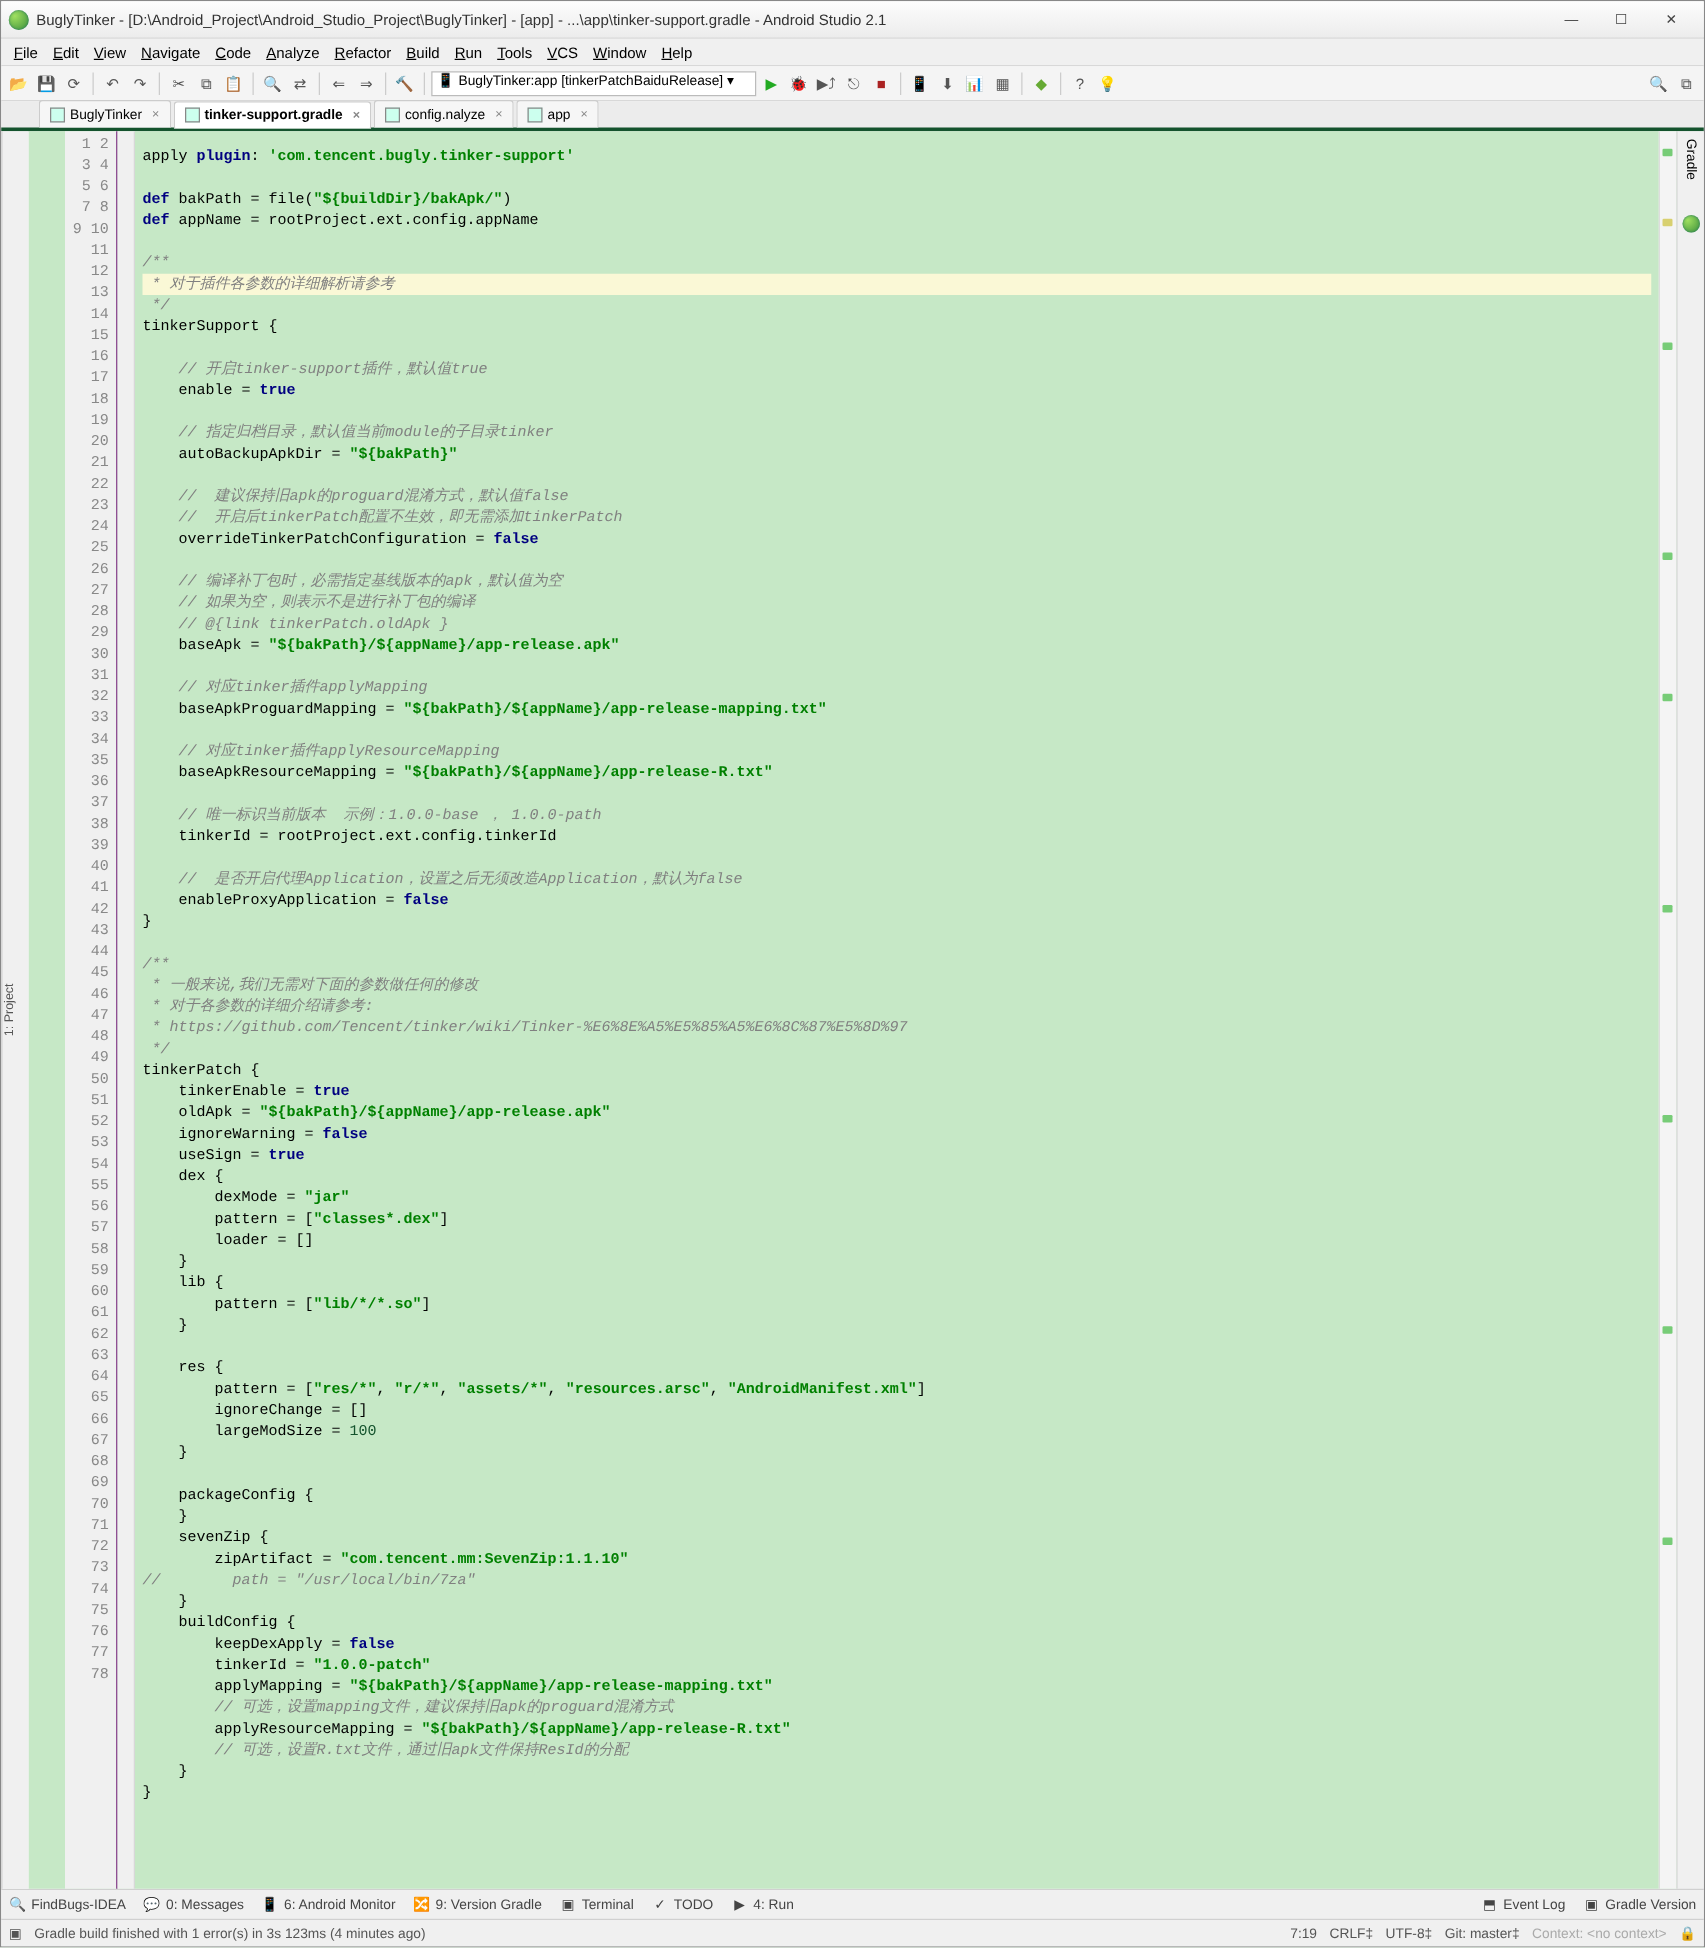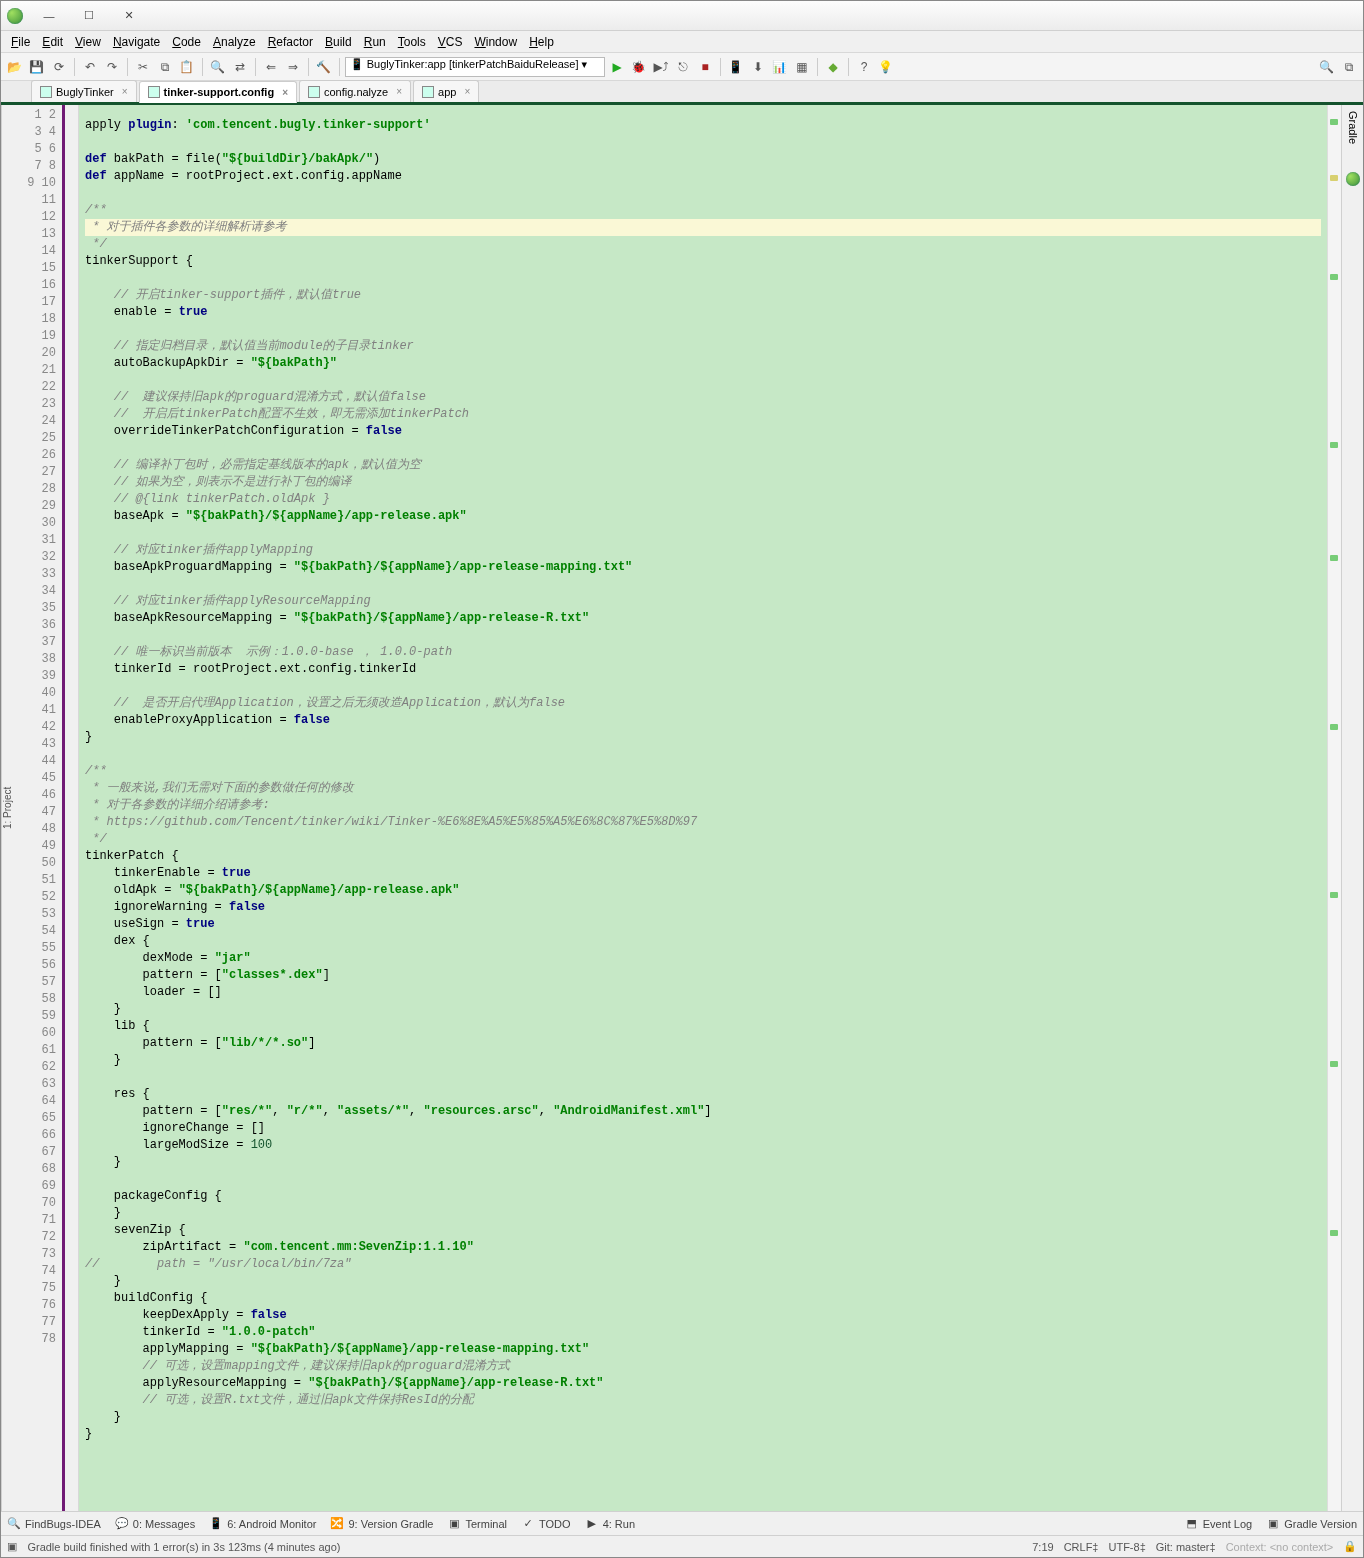"BuglyTinker -" div.title { html: none -> <div>BuglyTinker - [D:\Android_Project\Android_Studio_Project\BuglyTinker] - [app] - ...\app\tinker-support.gradle - Android Studio 2.1</div> }
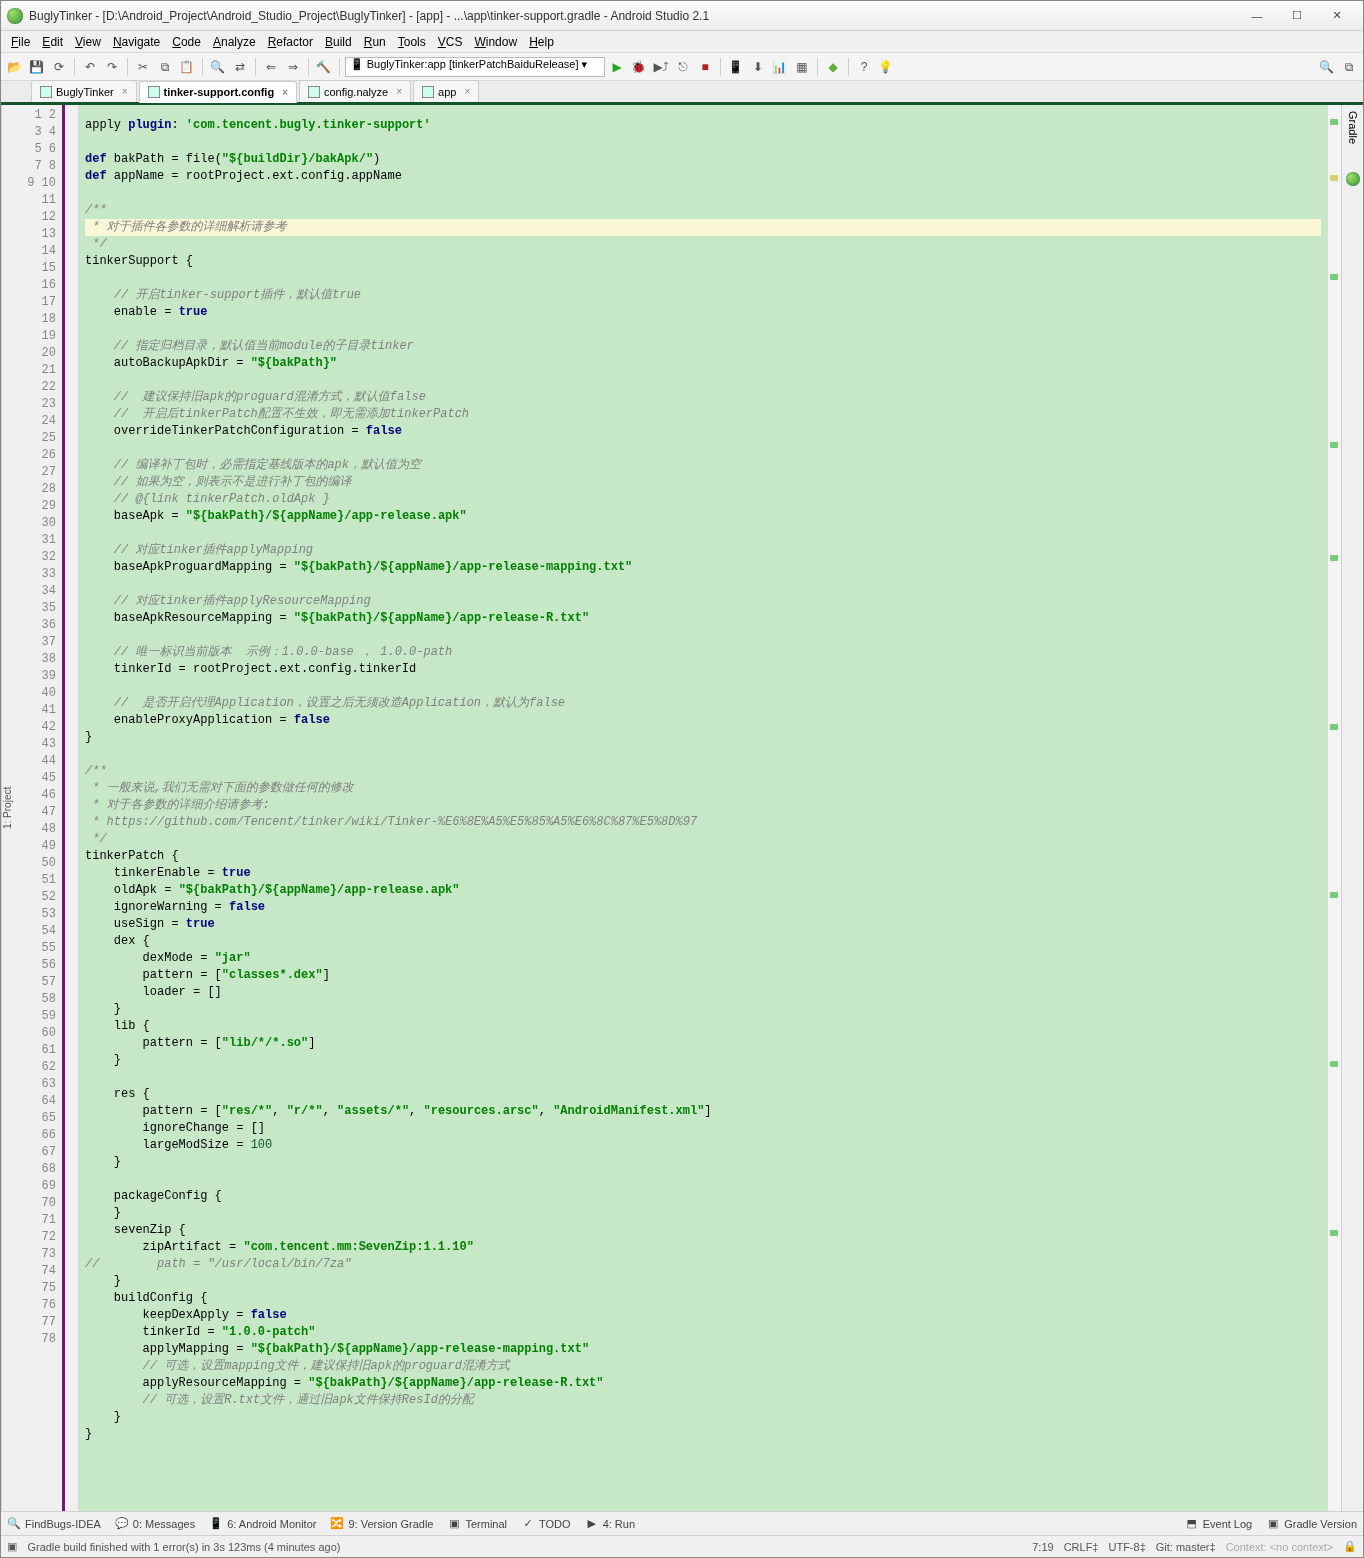"tinker-support.config" span { text: tinker-support.config -> tinker-support.gradle }
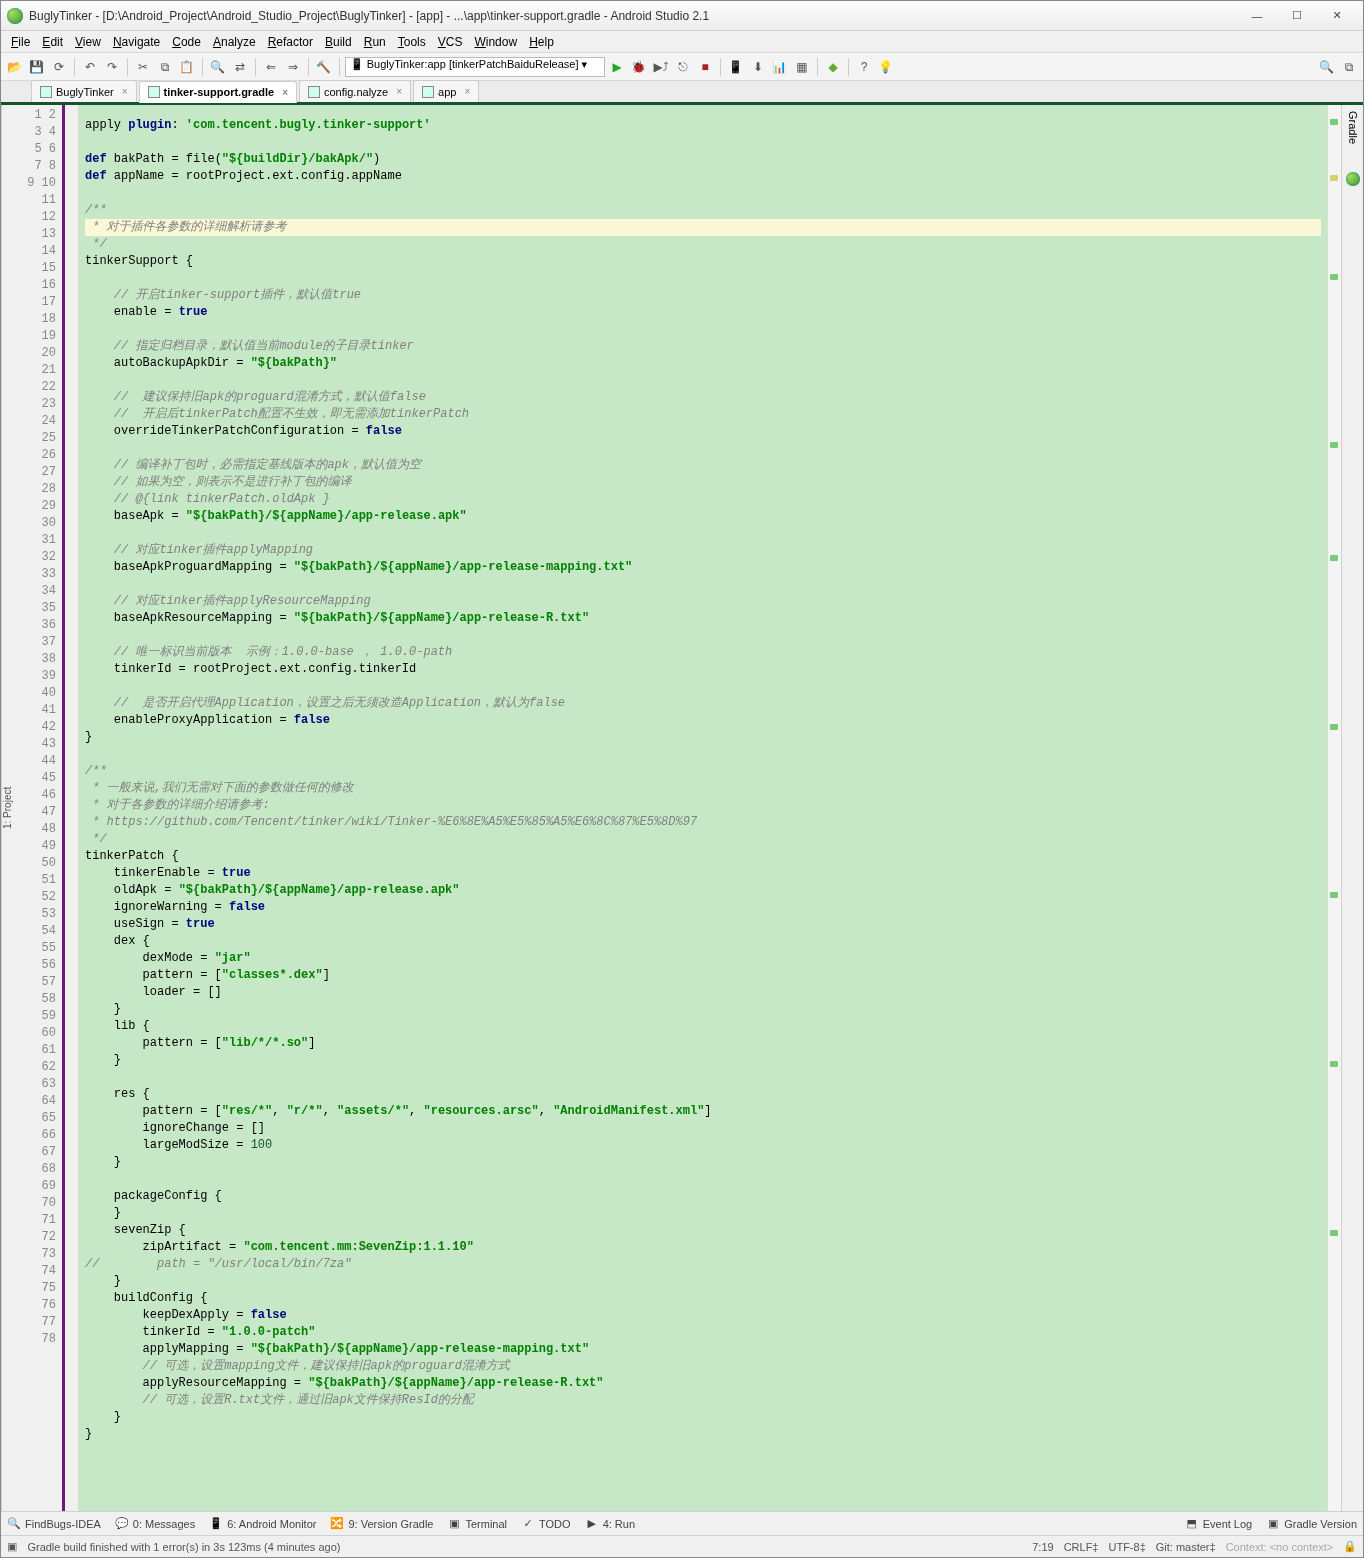"1 2 3 4 5" .gutter { border-right: 3px solid #701a75 -> 1px solid #701a75; margin-left: none -> 29px }
